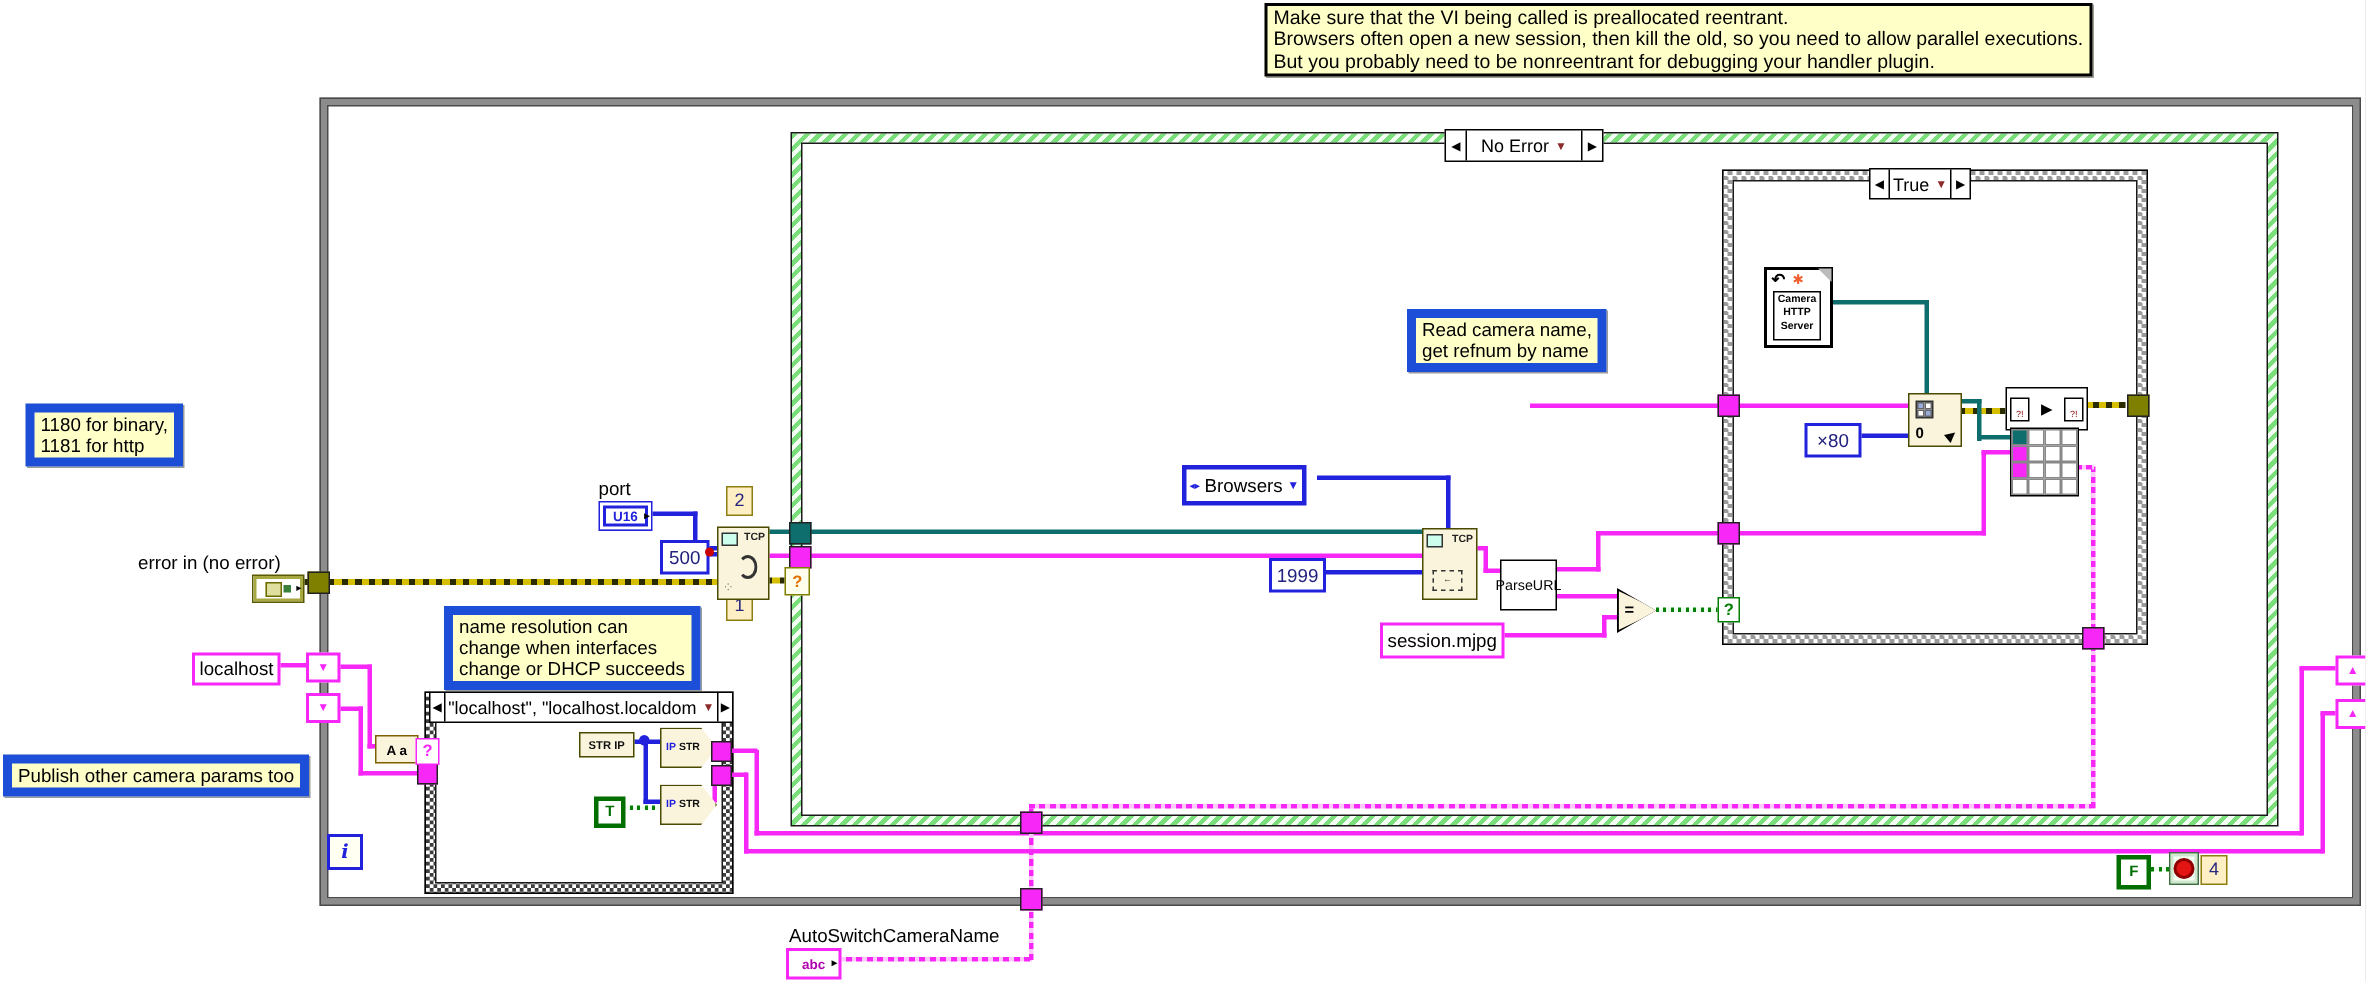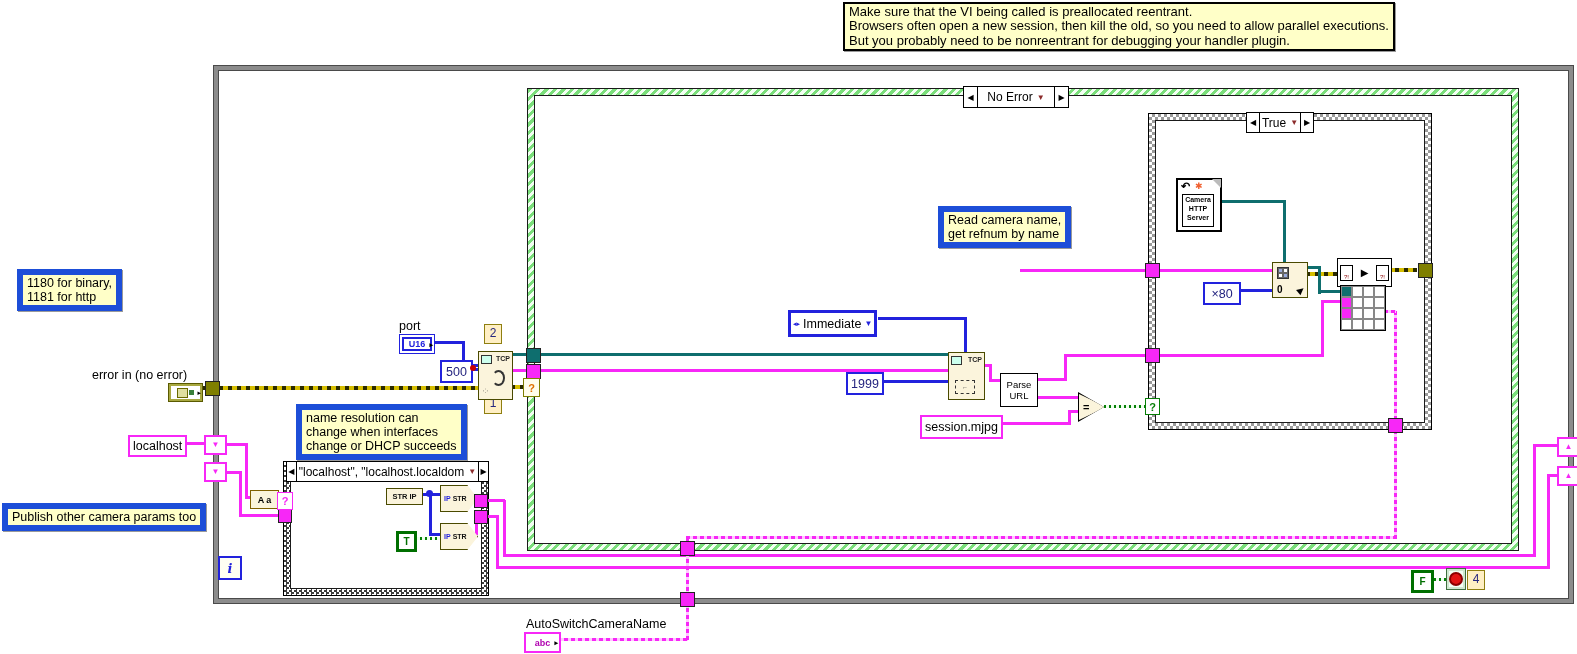"Immediate" span { text: Immediate -> Browsers }
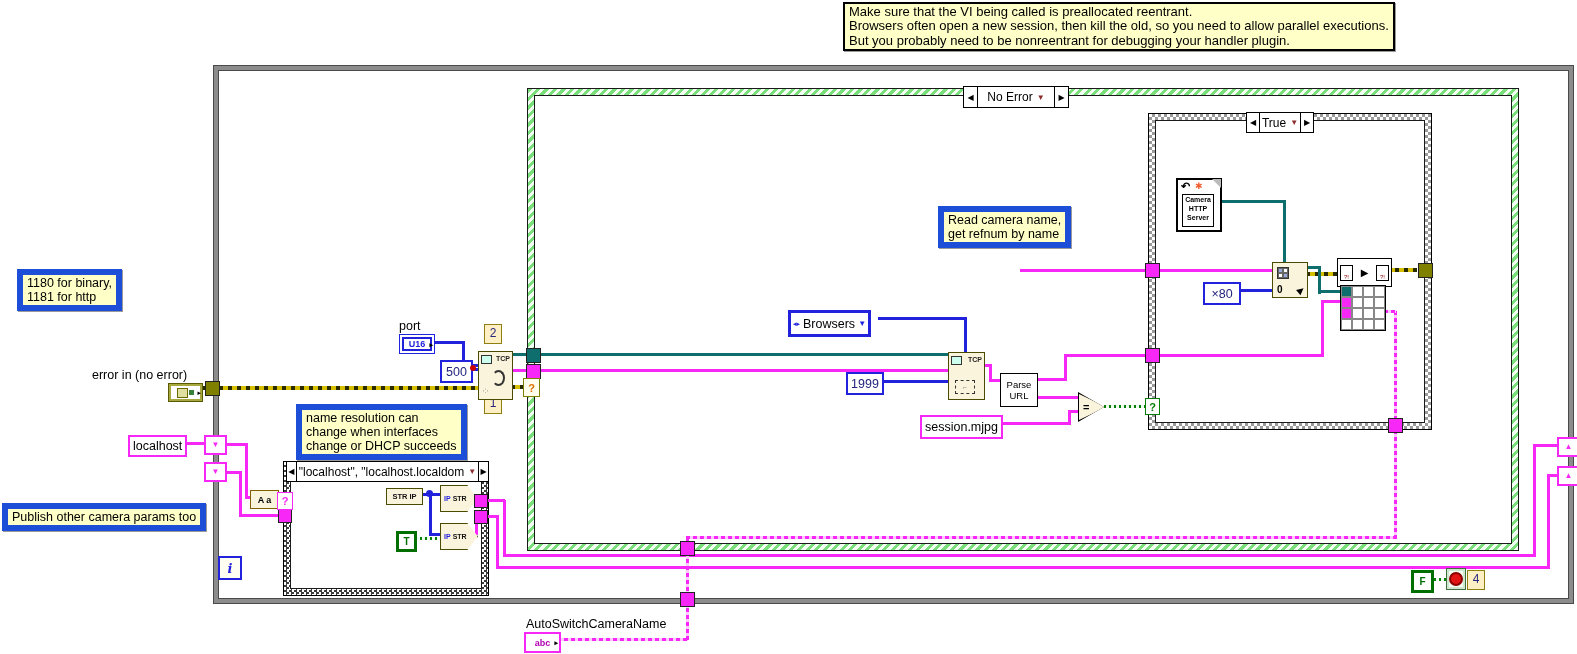"Parse" div.whitefn { flex-direction: column -> none }
